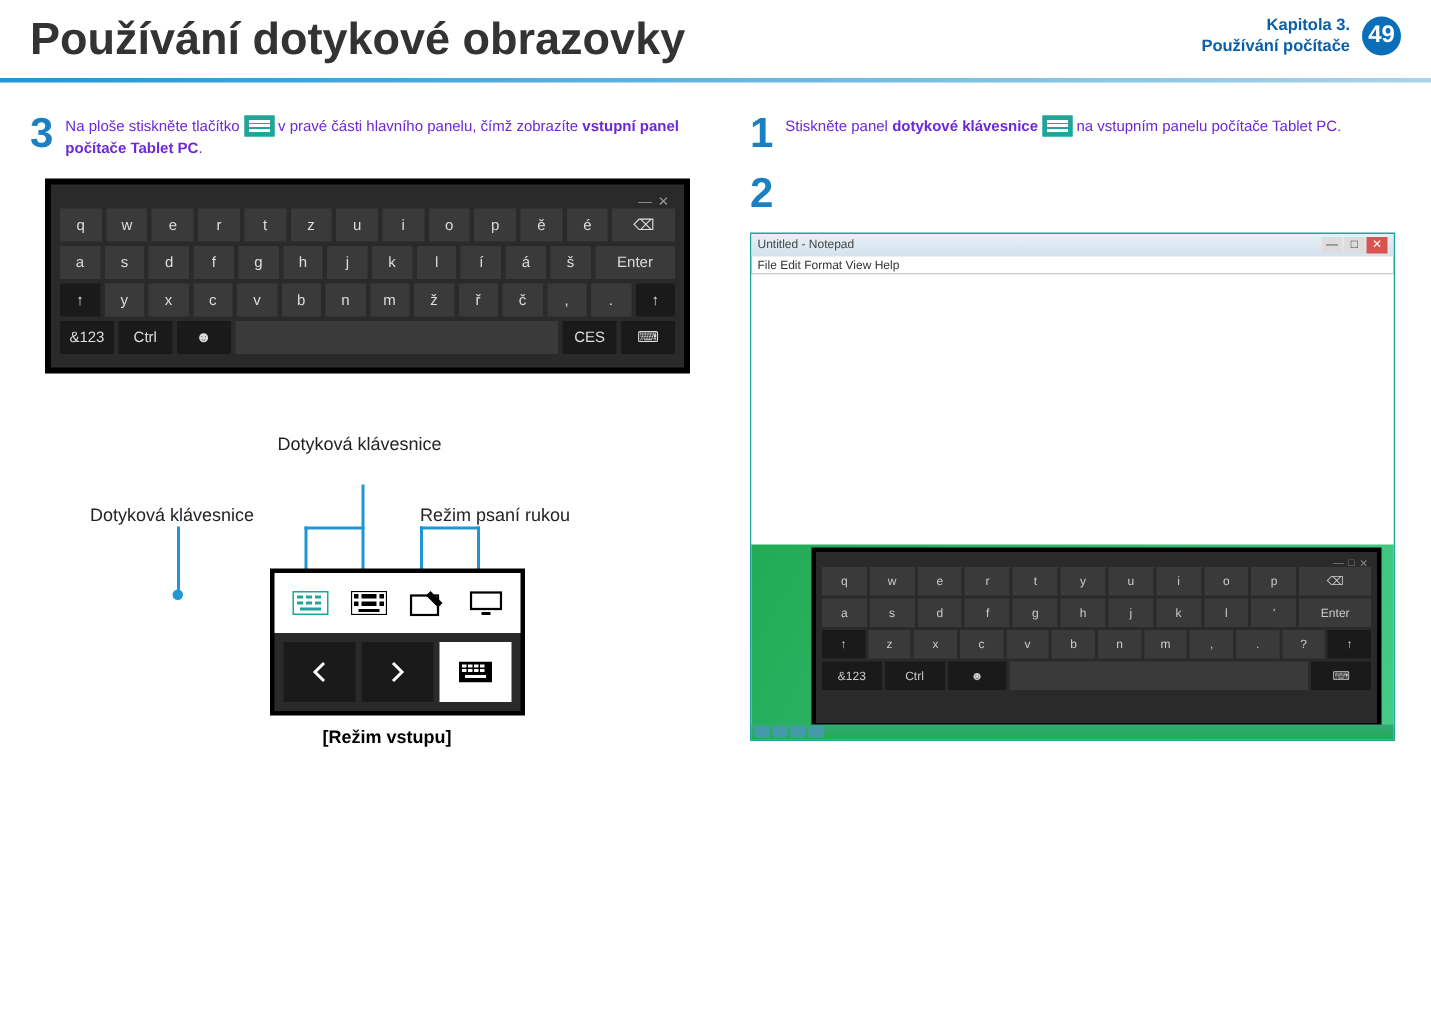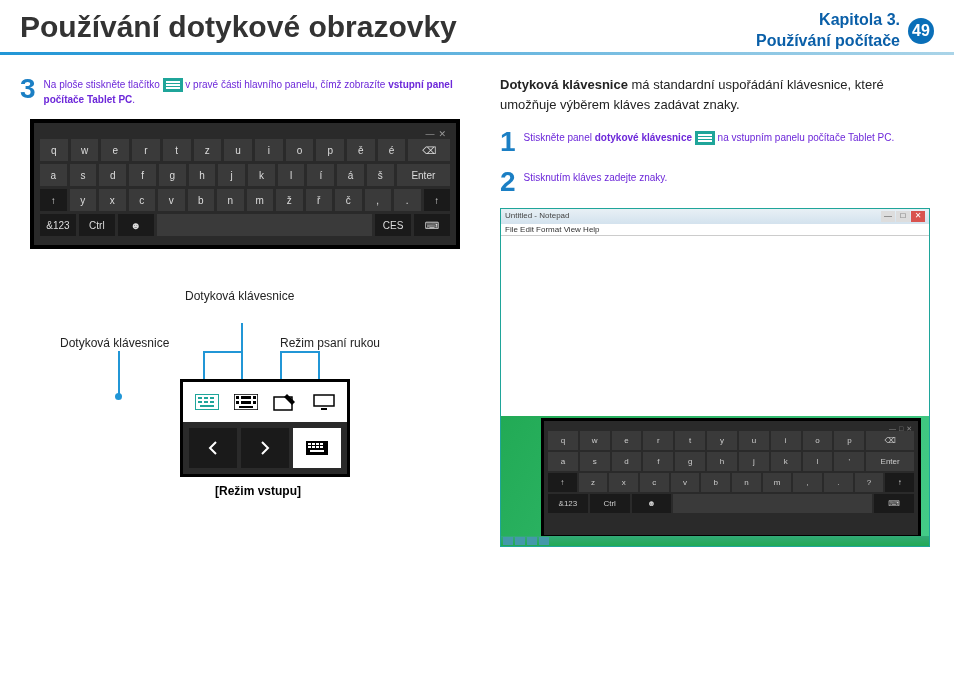"Kapitola 3." .chapter { font-size: 16px -> 11px }
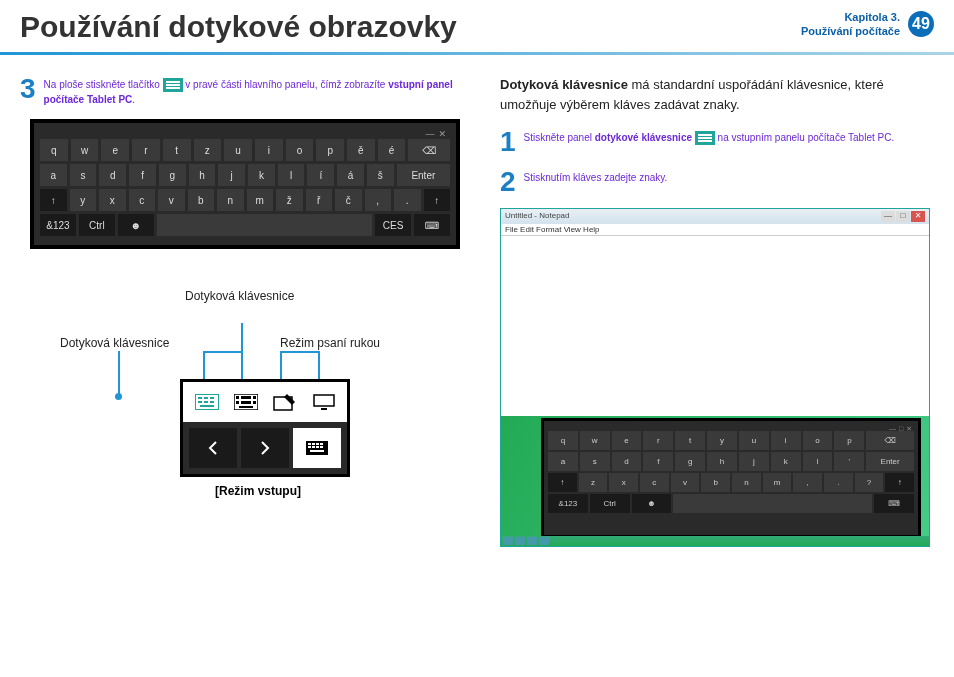"Dotyková klávesnice má standardní" div.para { html: <div> <b>Dotyková klávesnice</b><span> má standardní uspořádání klávesnice, které umožňuje výběrem kláves zadávat znaky.</span> </div> -> none }
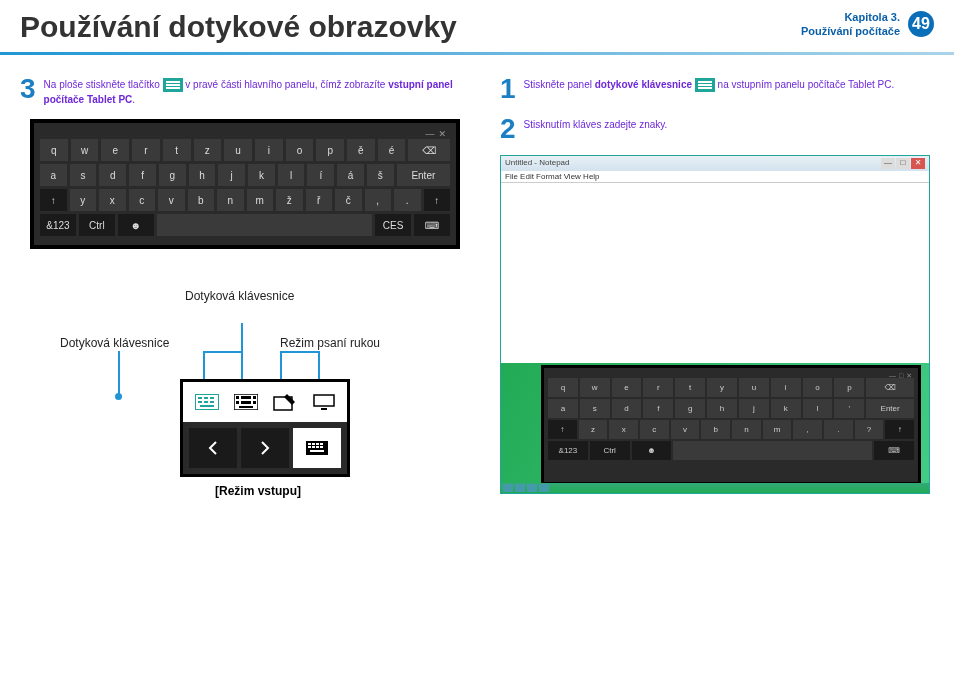"Stisknutím kláves zadejte znaky." div.step-body { html: <div>Stisknutím kláves zadejte znaky.</div> -> none }
